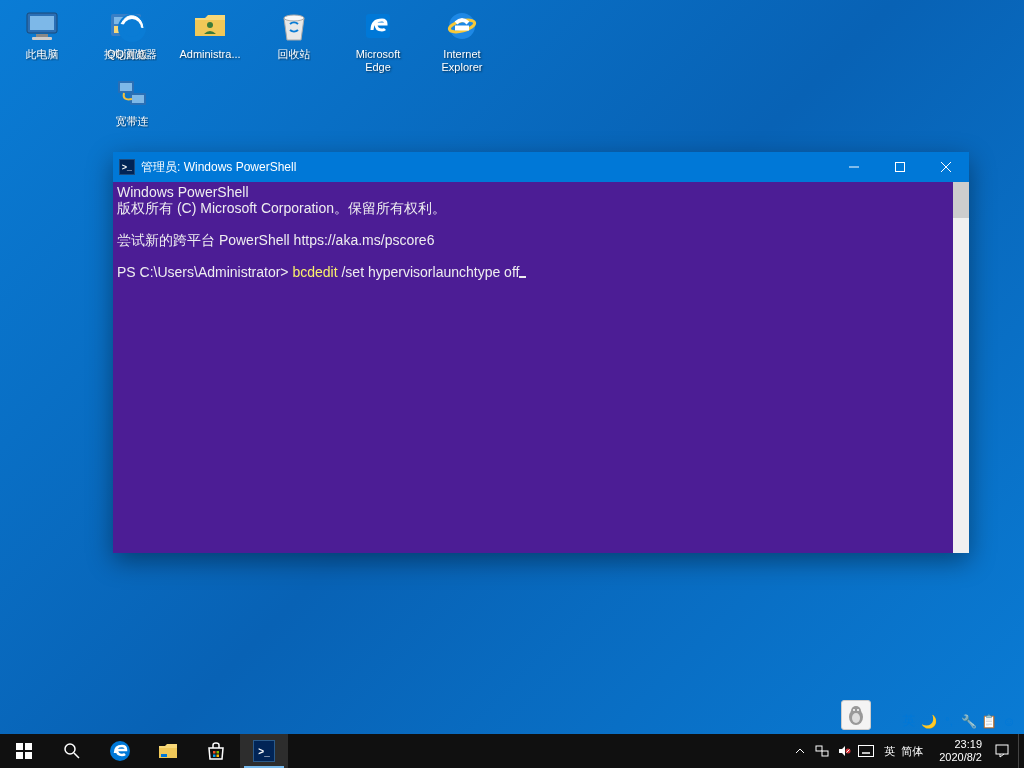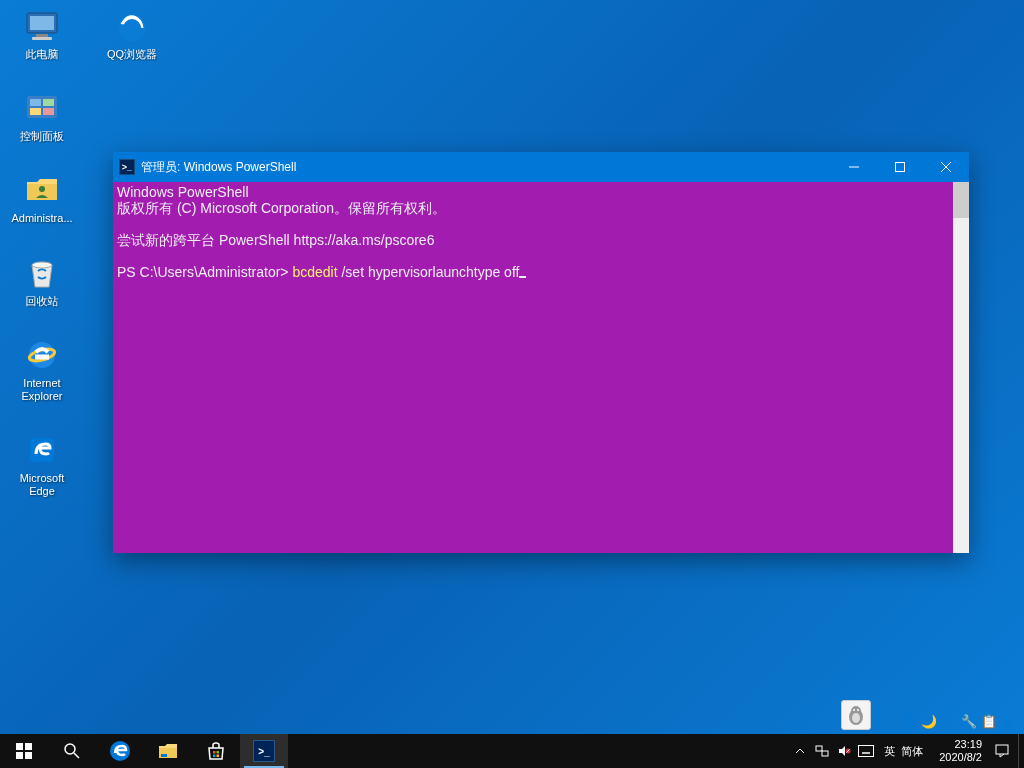"此电脑" .desktop { flex-direction: column -> row; gap: 27px -> 12px }
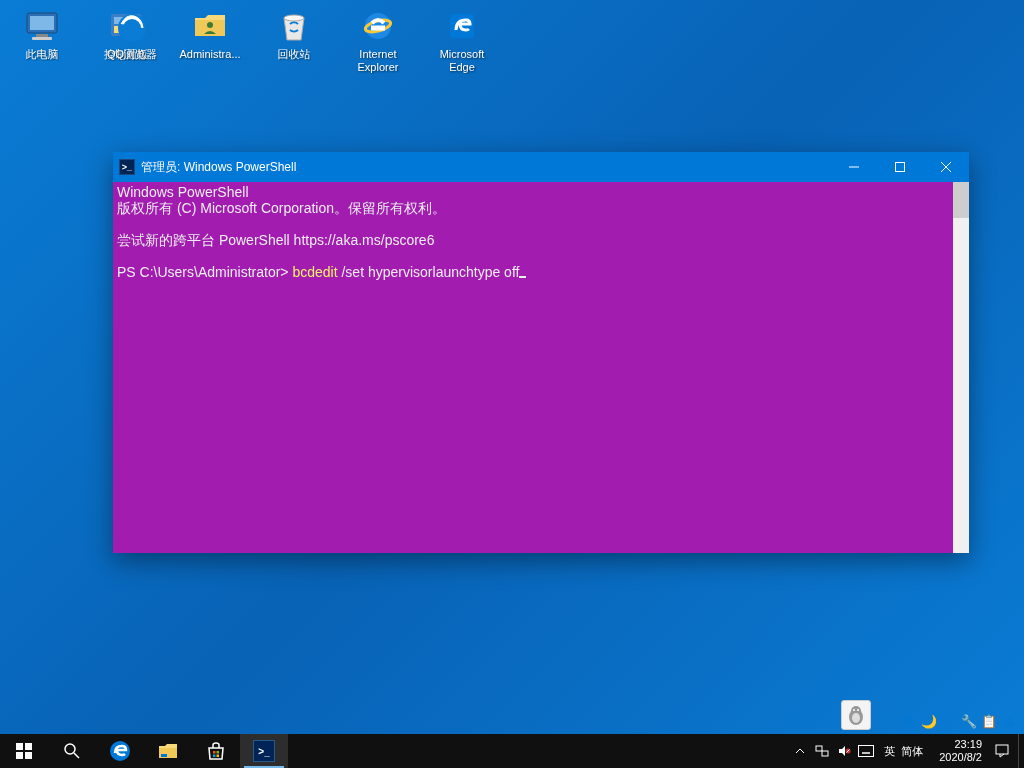"Internet Explorer" div.di { order: before "Microsoft Edge" -> after "Microsoft Edge" }
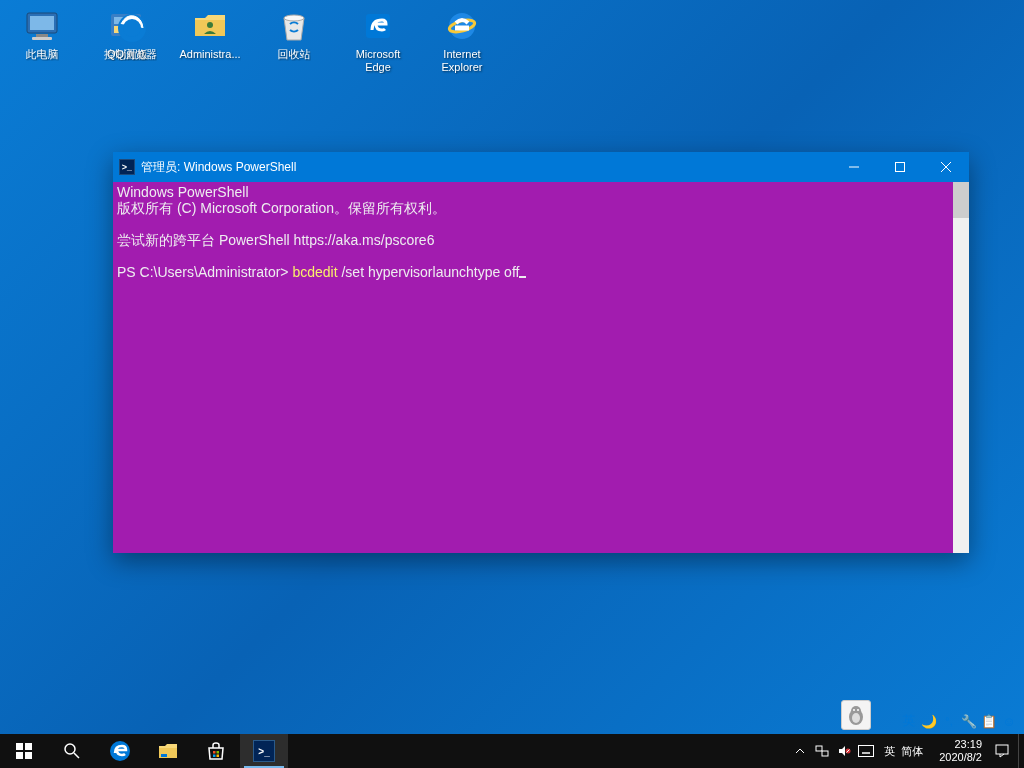"宽带连" div.di { html: none -> <div> <div> <svg> <rect></rect> <rect></rect> <rect></rect> <rect></rect> <path></path> </svg> </div> <div>宽带连</div> </div> }
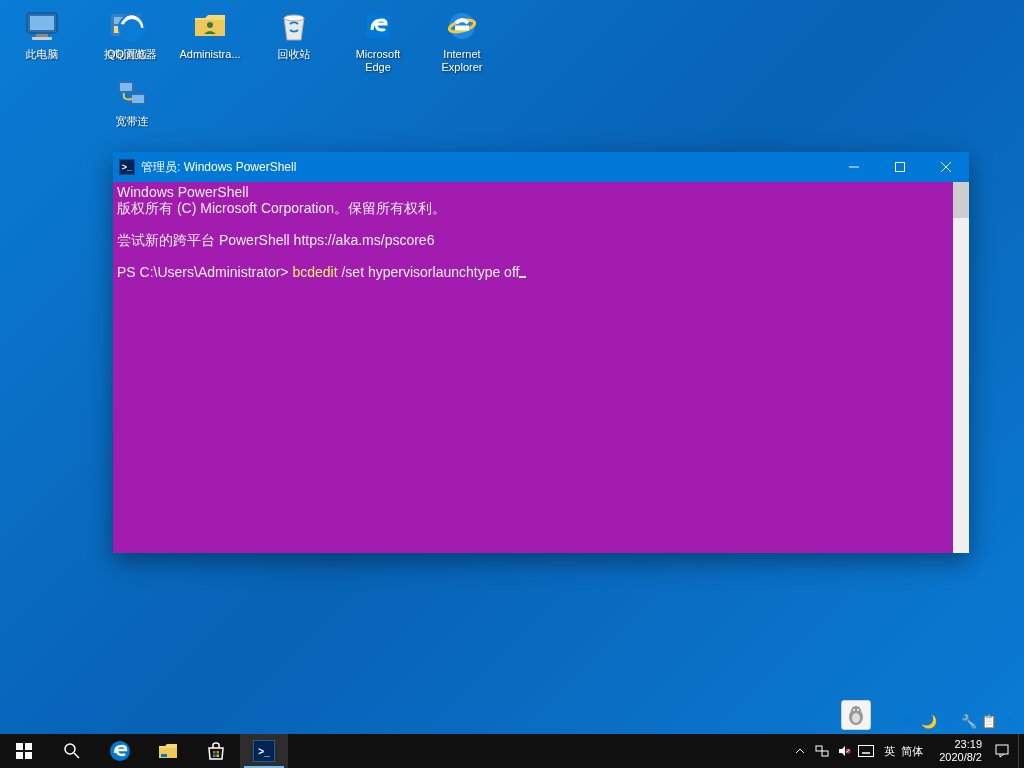"Windows PowerShell 版权所有 (C) Microsoft" .term { background: #a21caf -> #4c1d95 }
